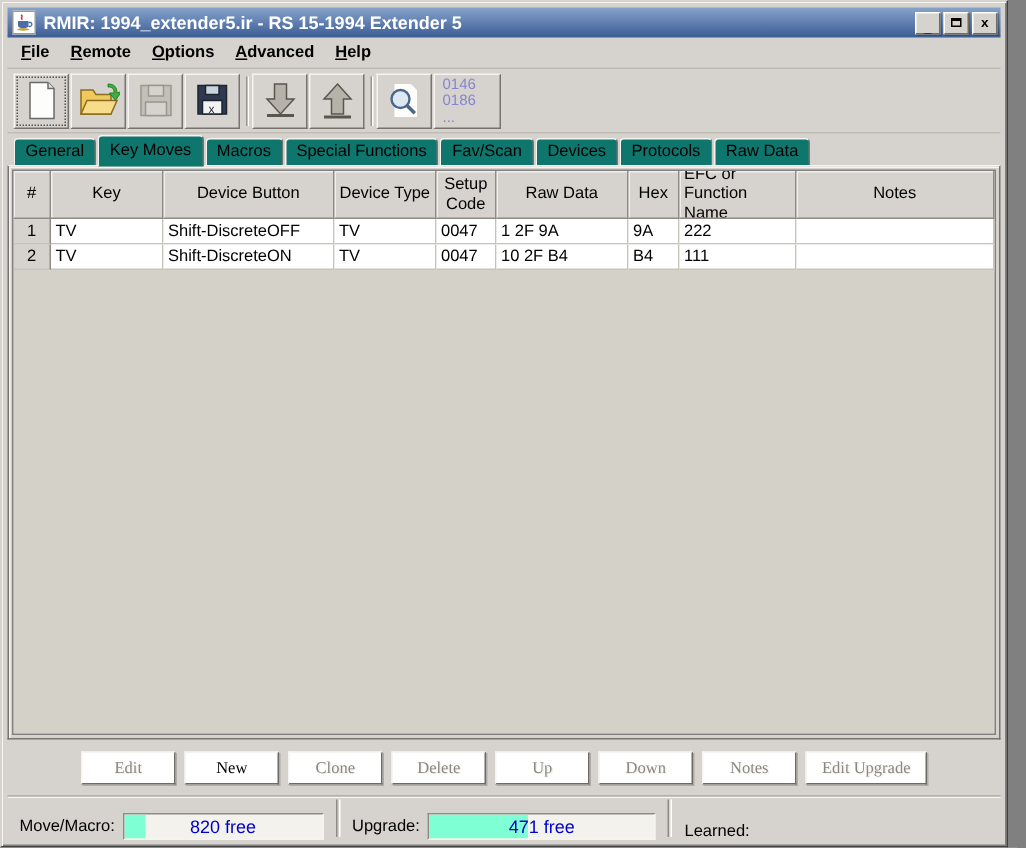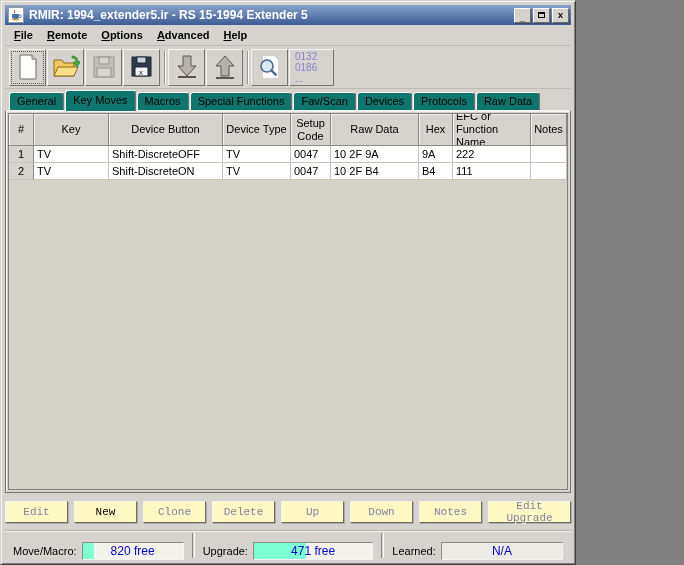"RMIR: 1994_extender5.ir - RS 15-1994" .window { width: 576px -> 672px }
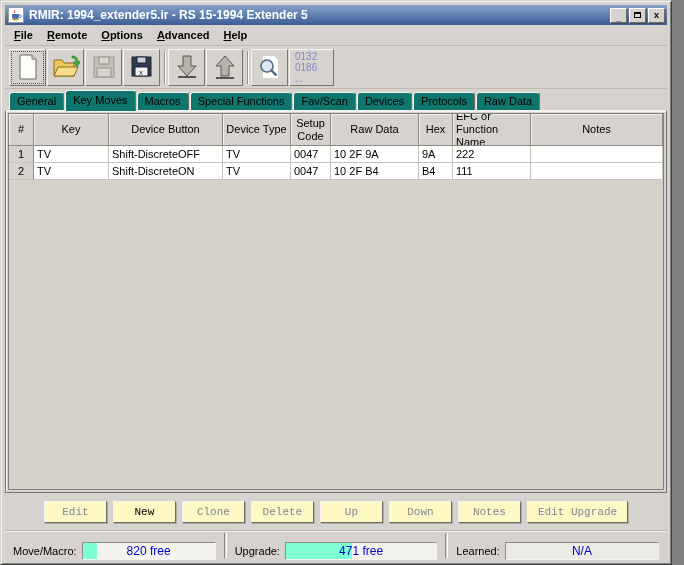"0132" span { text: 0132 -> 0146 }
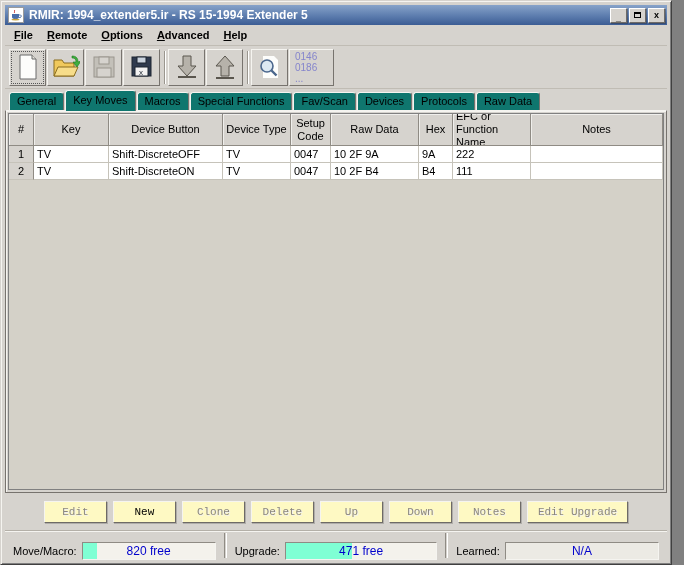"10 2F 9A" div.cell { text: 10 -> 1 }
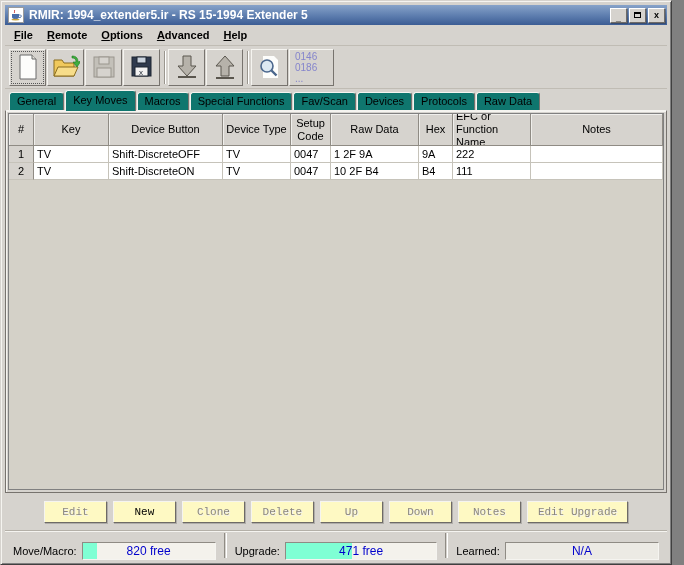"Edit" .act-btn { background: #fef9c3 -> #ffffff; font-family: Liberation Mono, monospace -> Liberation Serif, serif }
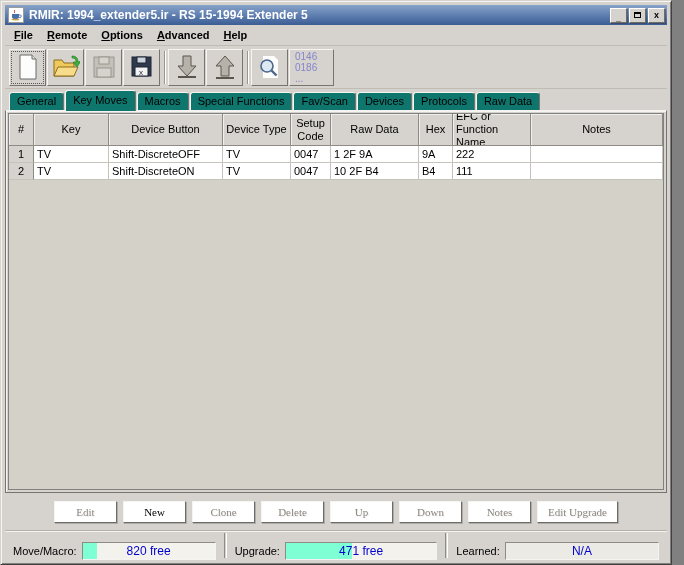"N/A" div.meter { html: <div> <div>N/A</div> </div> -> none }
